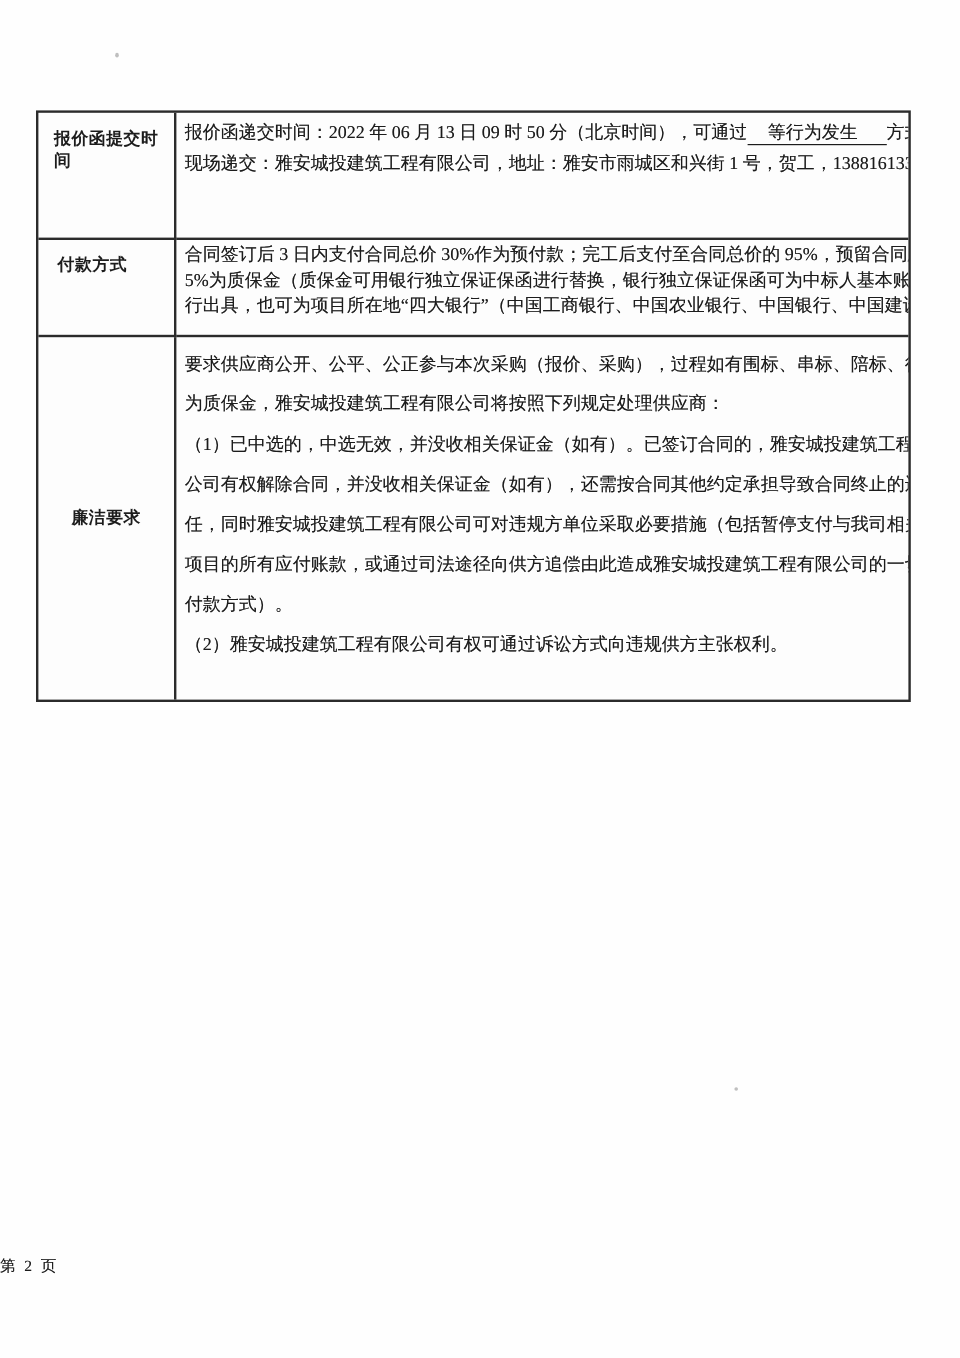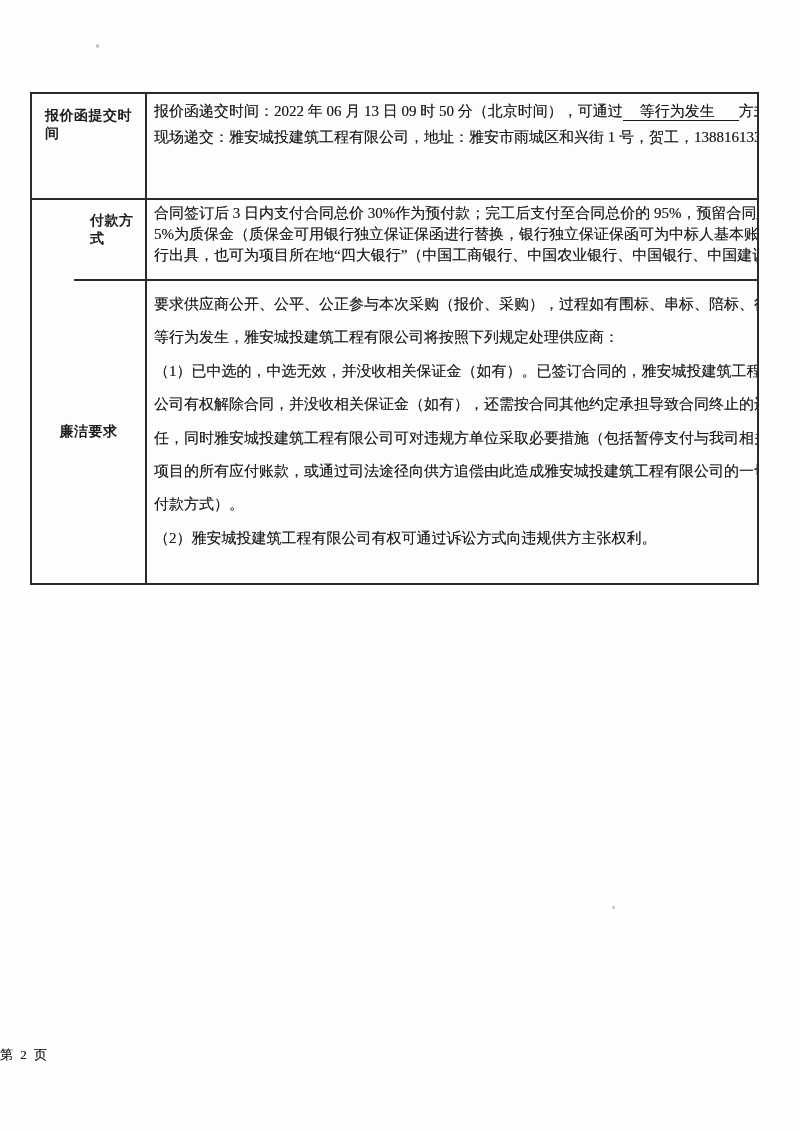"付款方式" .label.r2 { margin-left: 42px -> none }
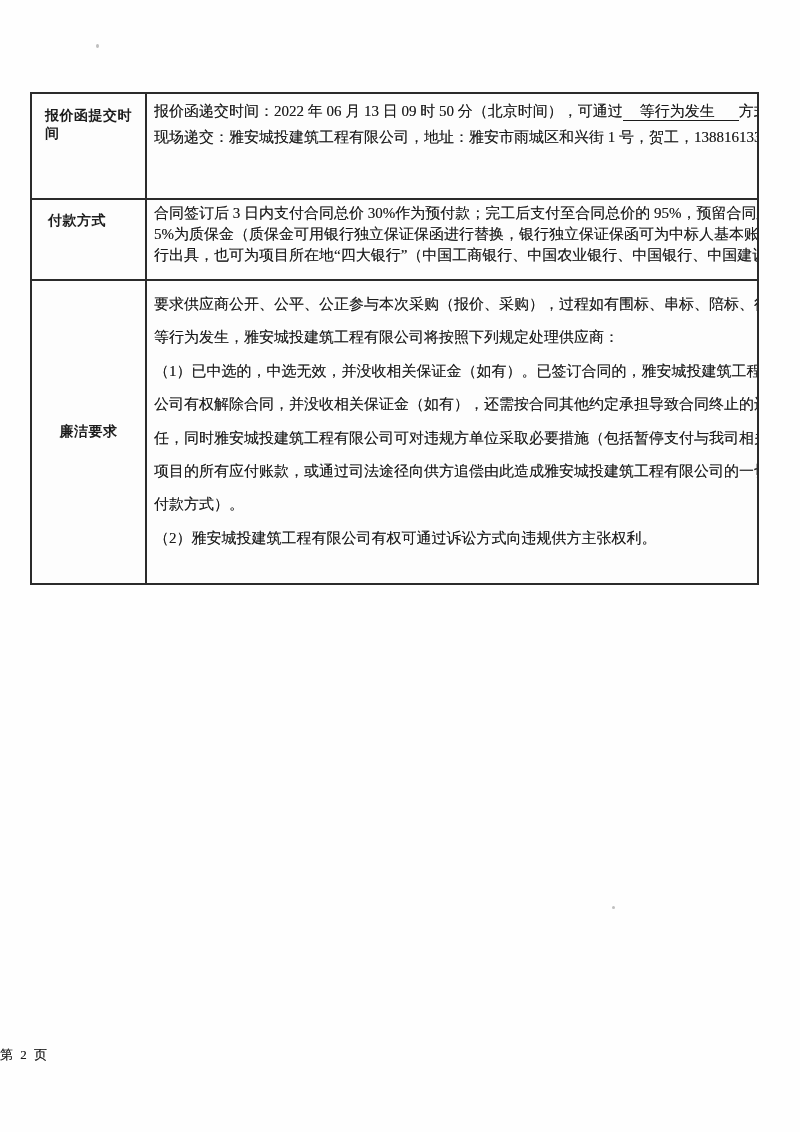"等行为发生，雅安城投建筑工程有限公司将按照下列规定处理供应商：" div.tline { text: 等行为发生 -> 为质保金 }
